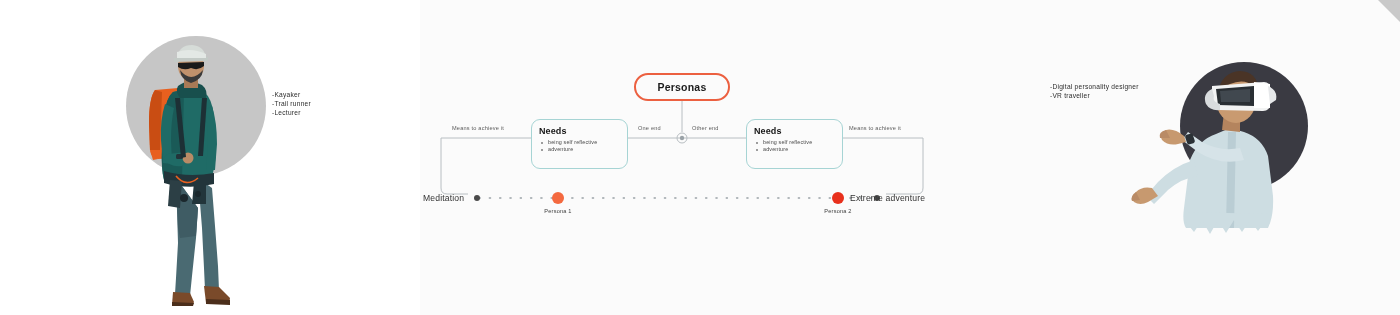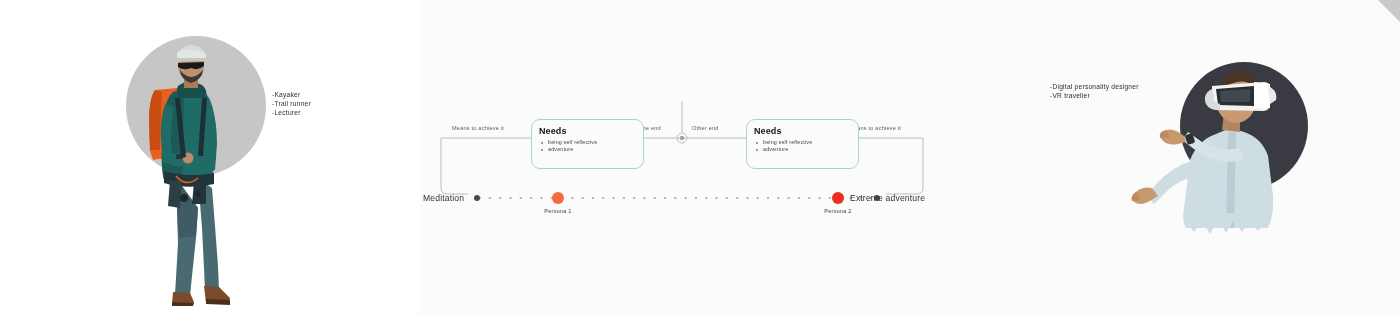"Personas" div.pill { html: none -> <div> <span>Personas</span> </div> }
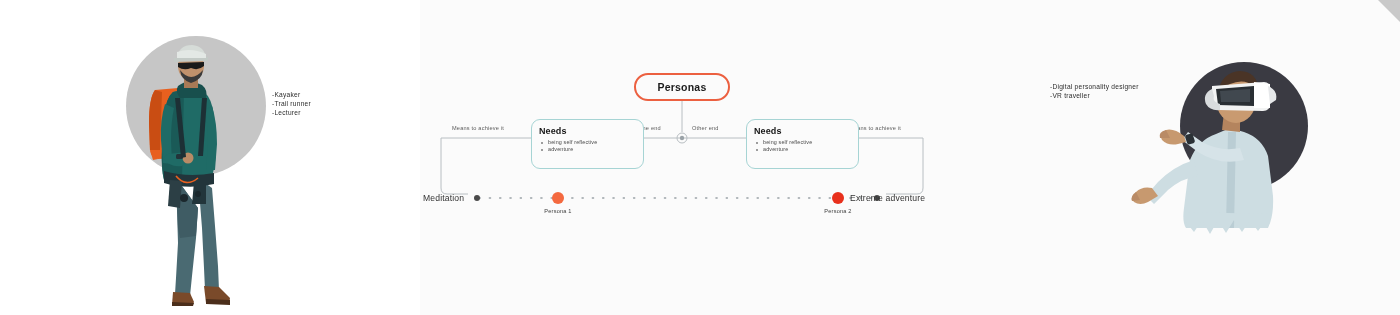"Needs" .card { width: 113px -> 97px }
